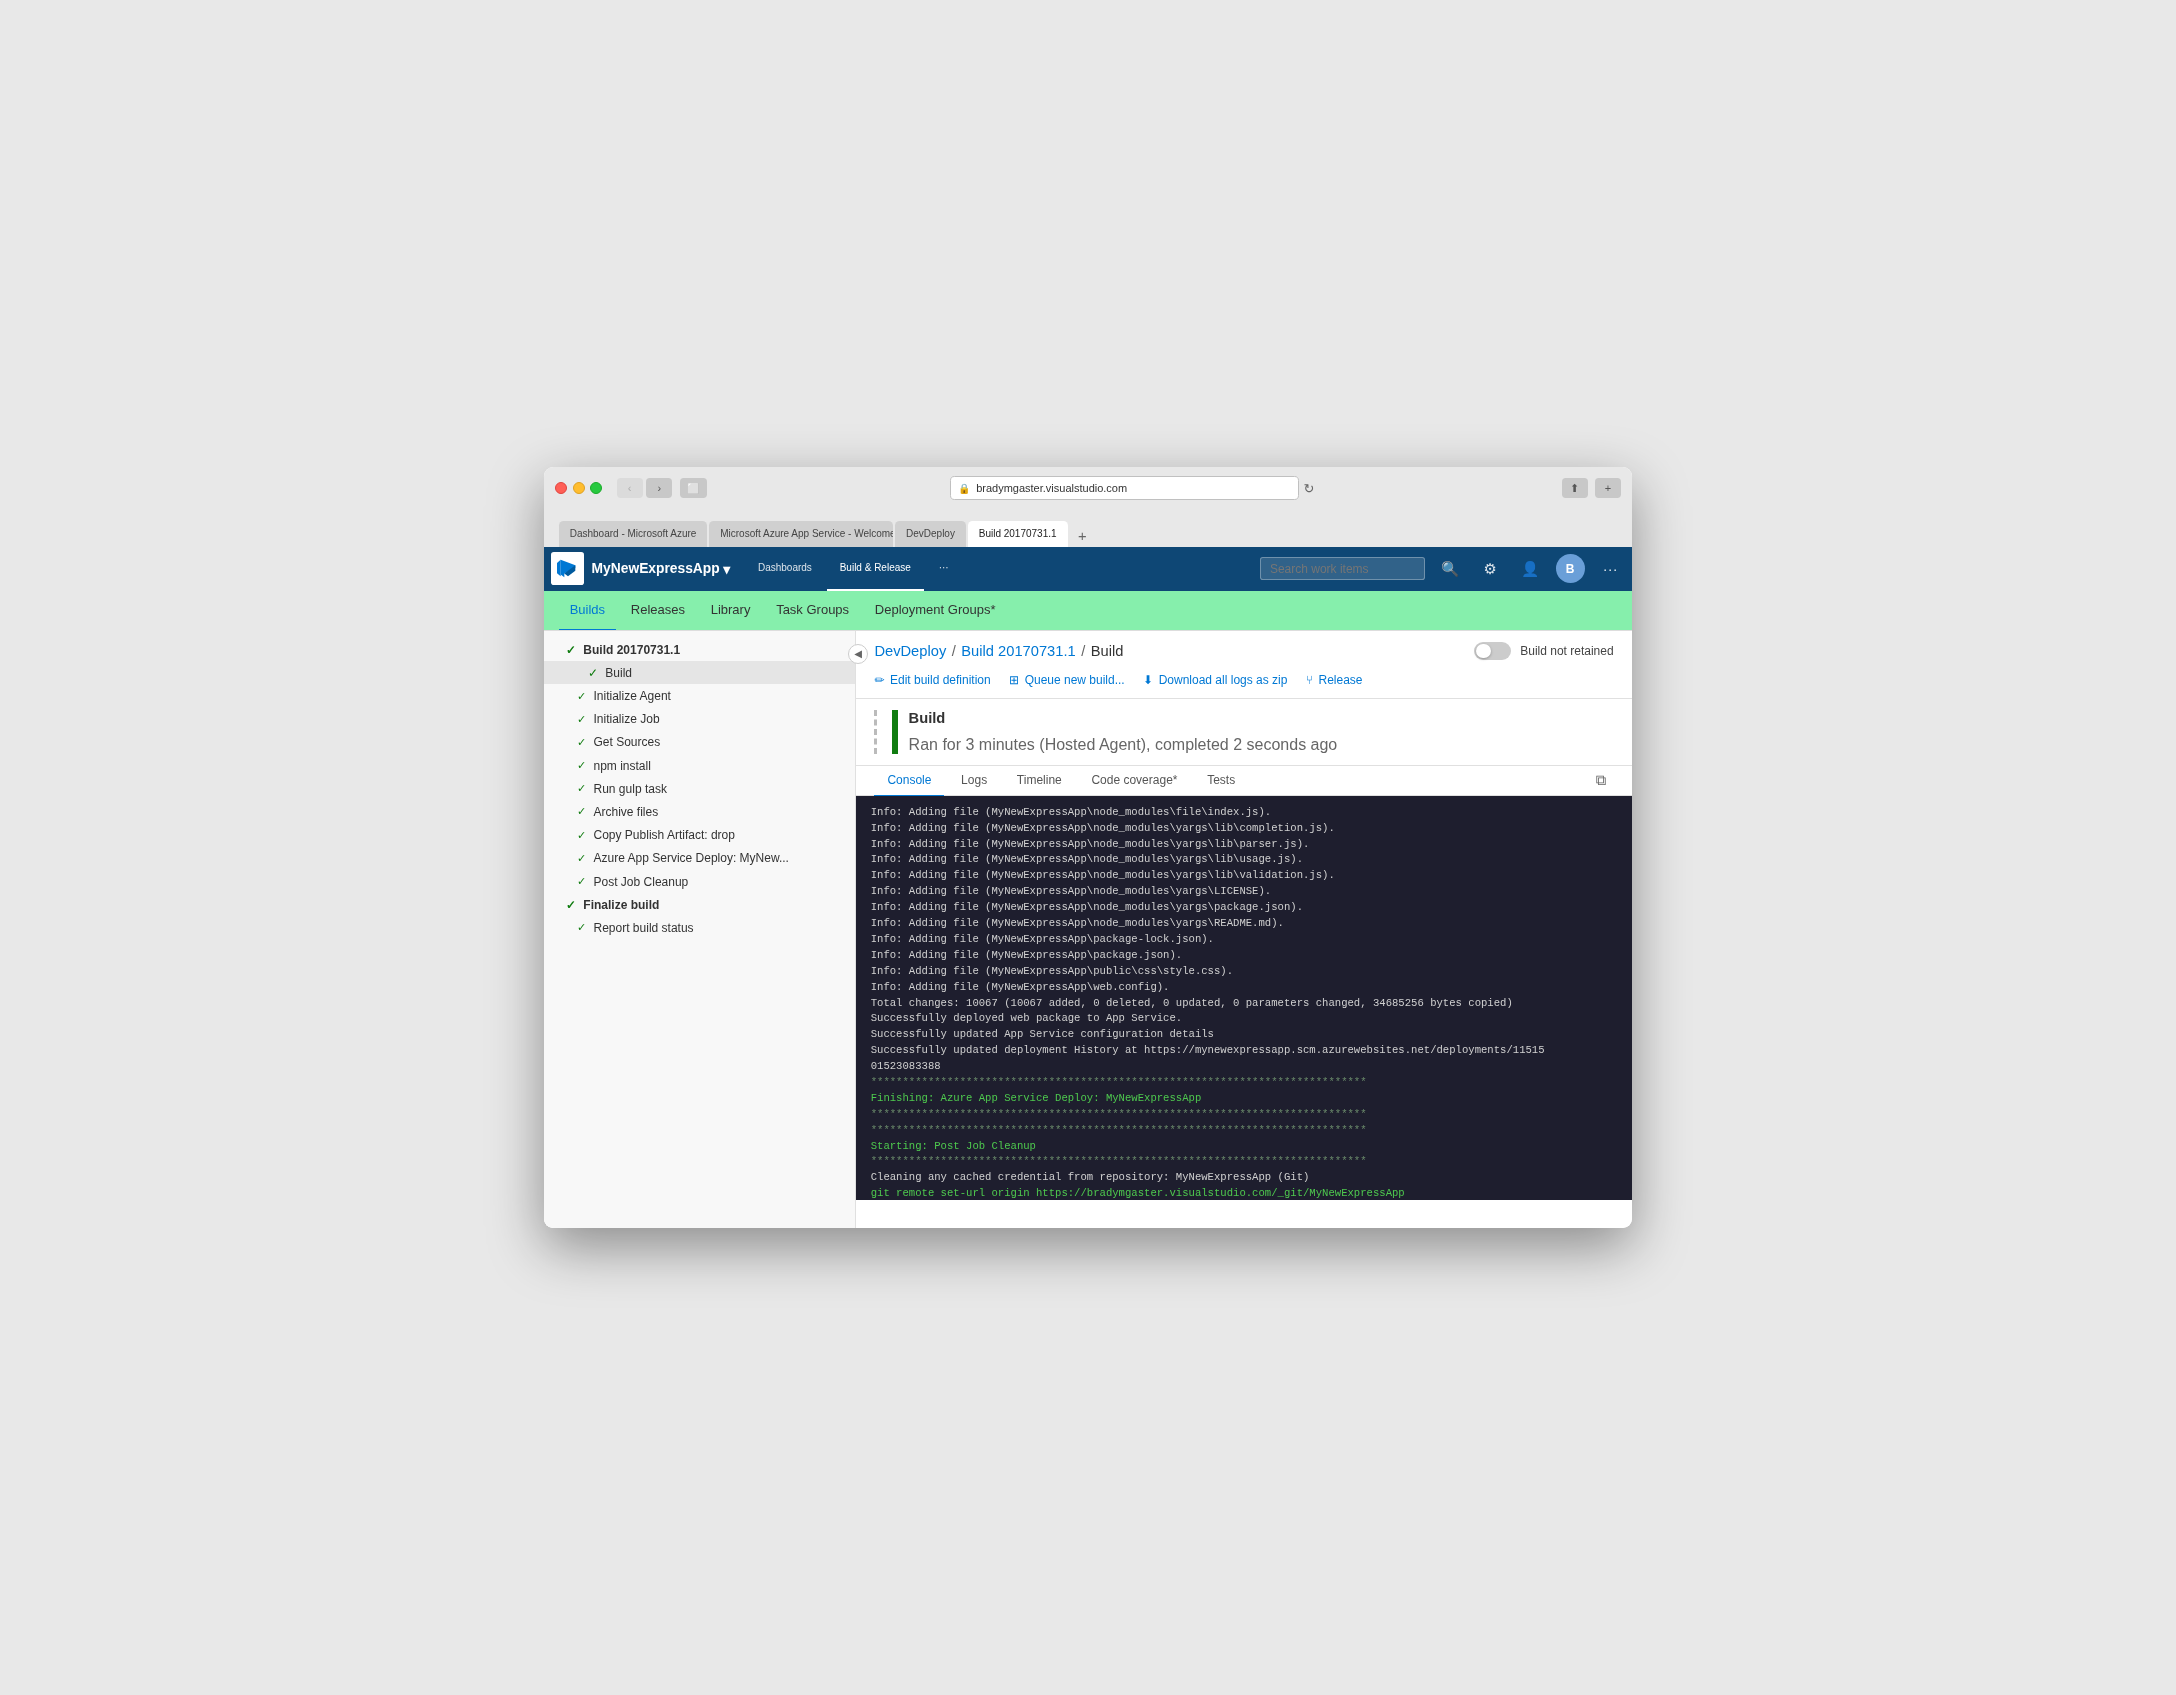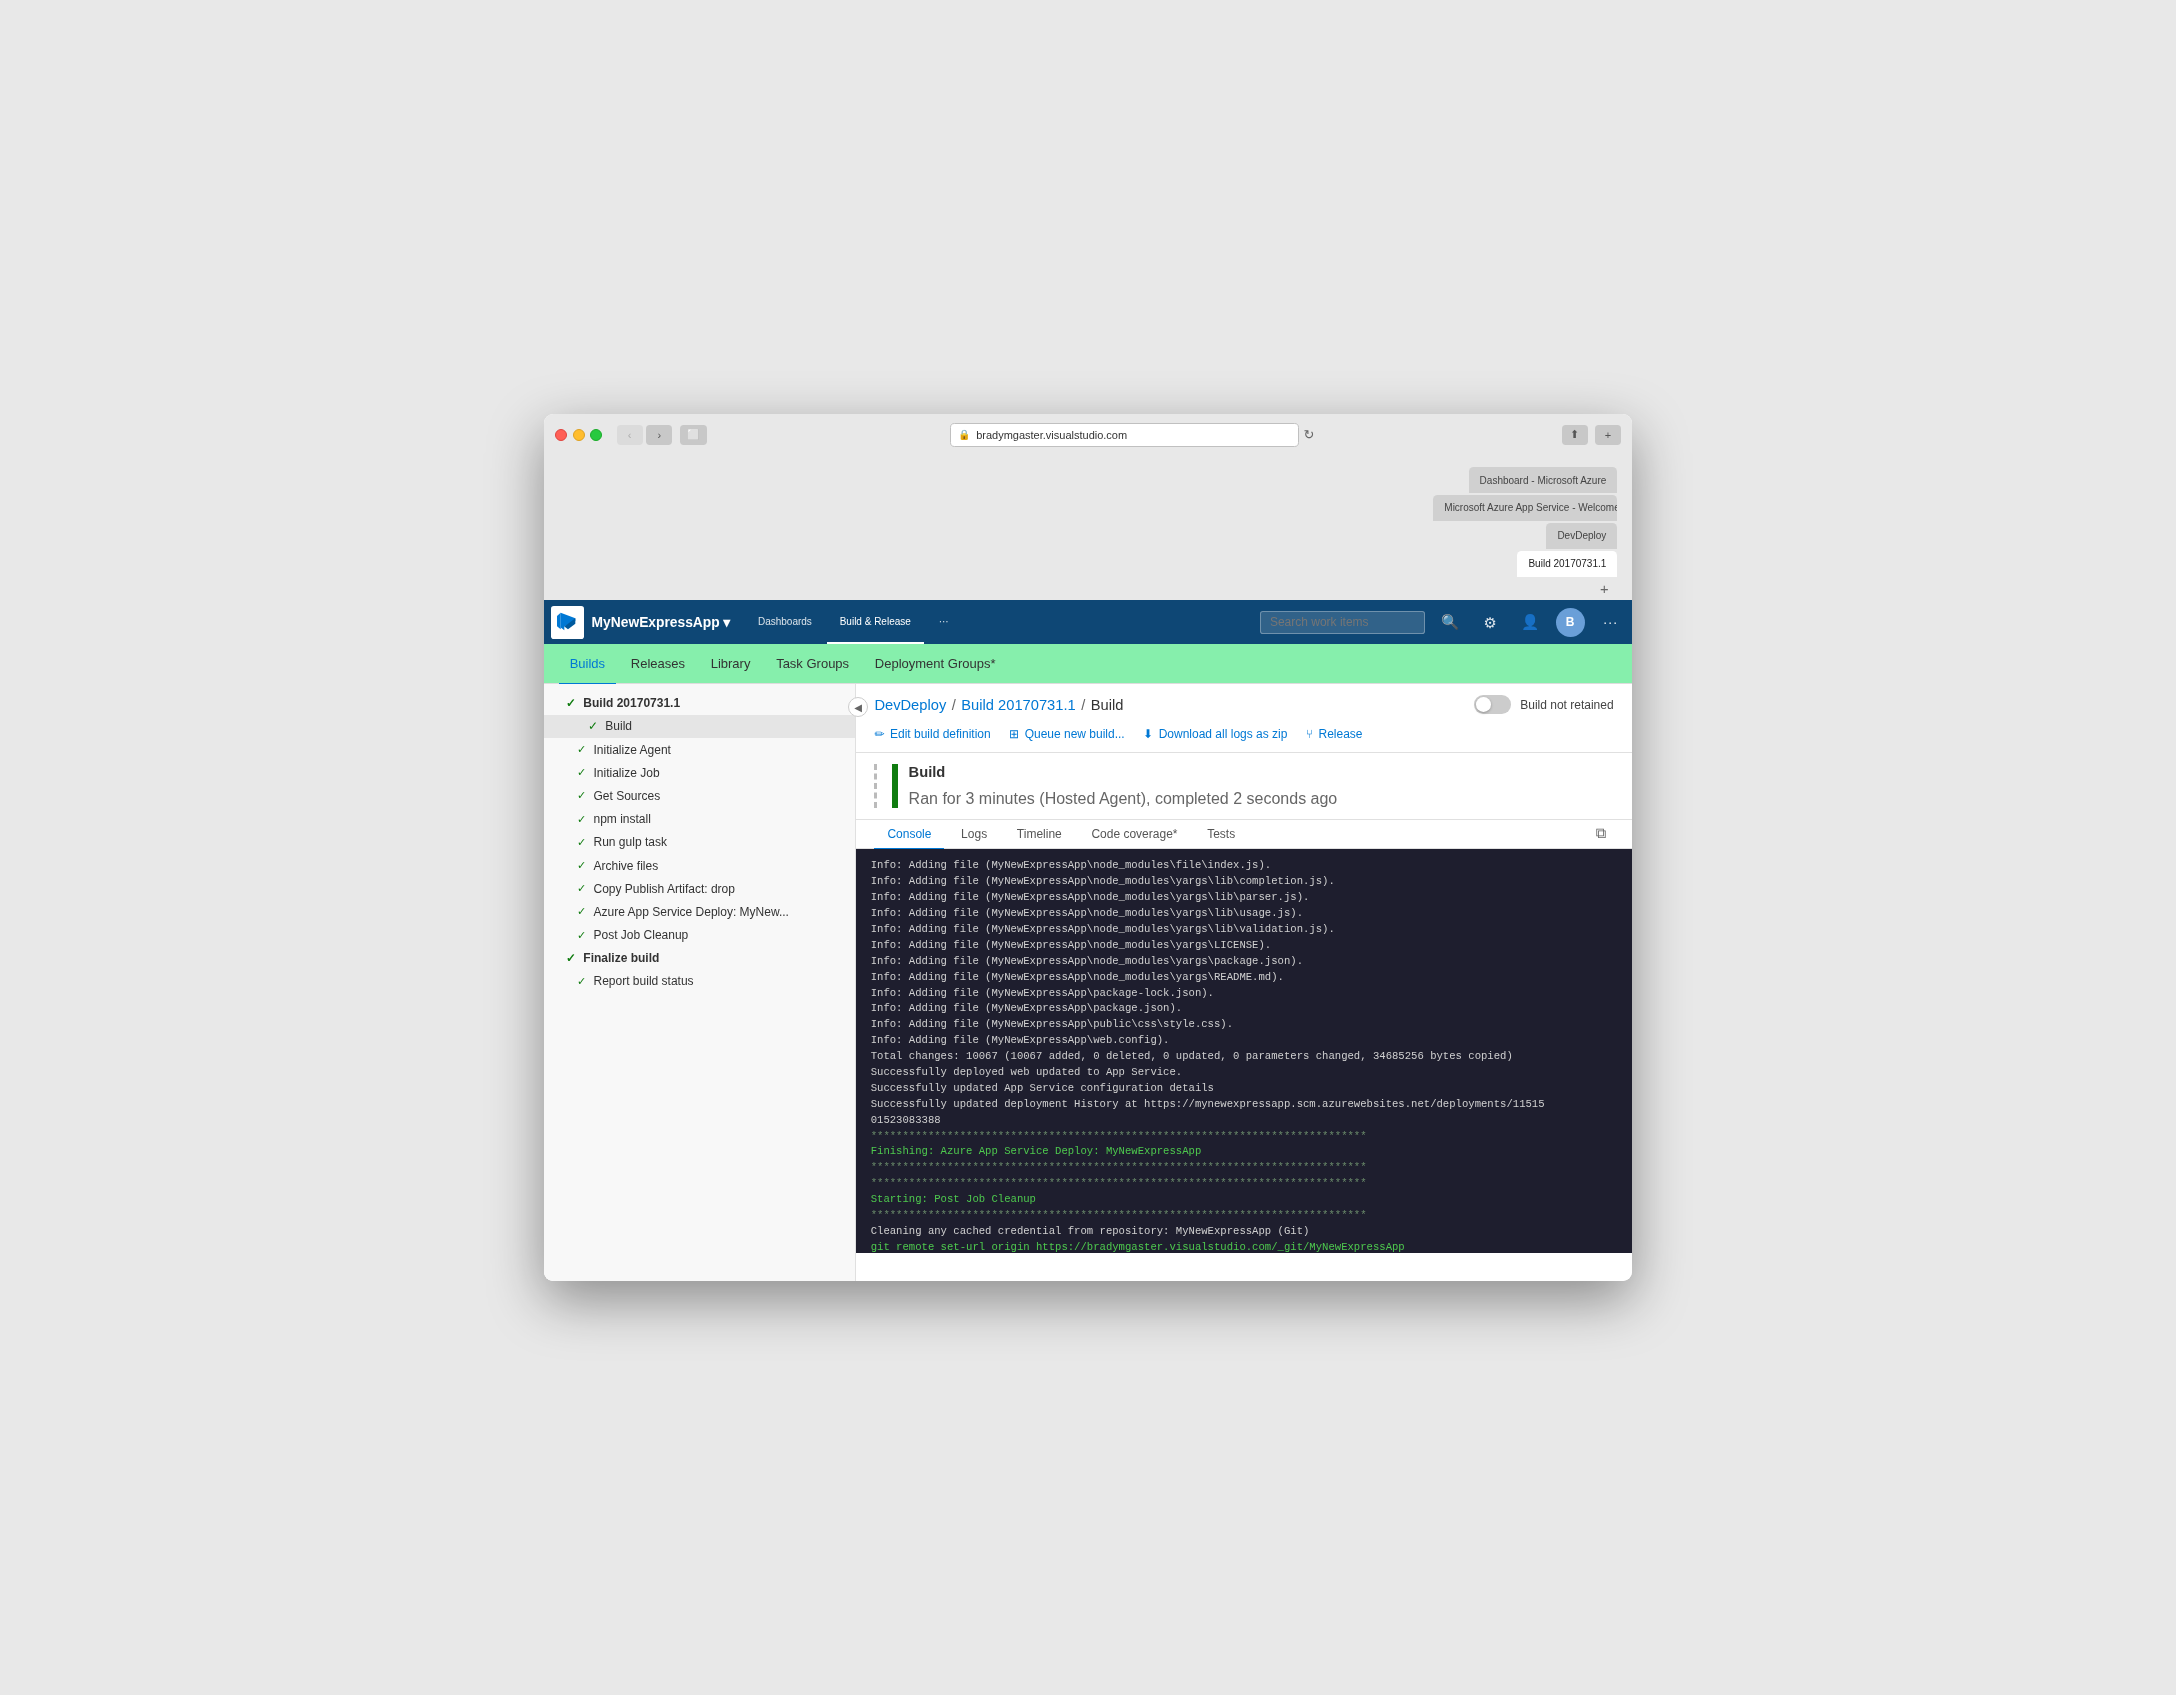"Dashboard - Microsoft Azure" .browser-tabs { flex-direction: column -> none }
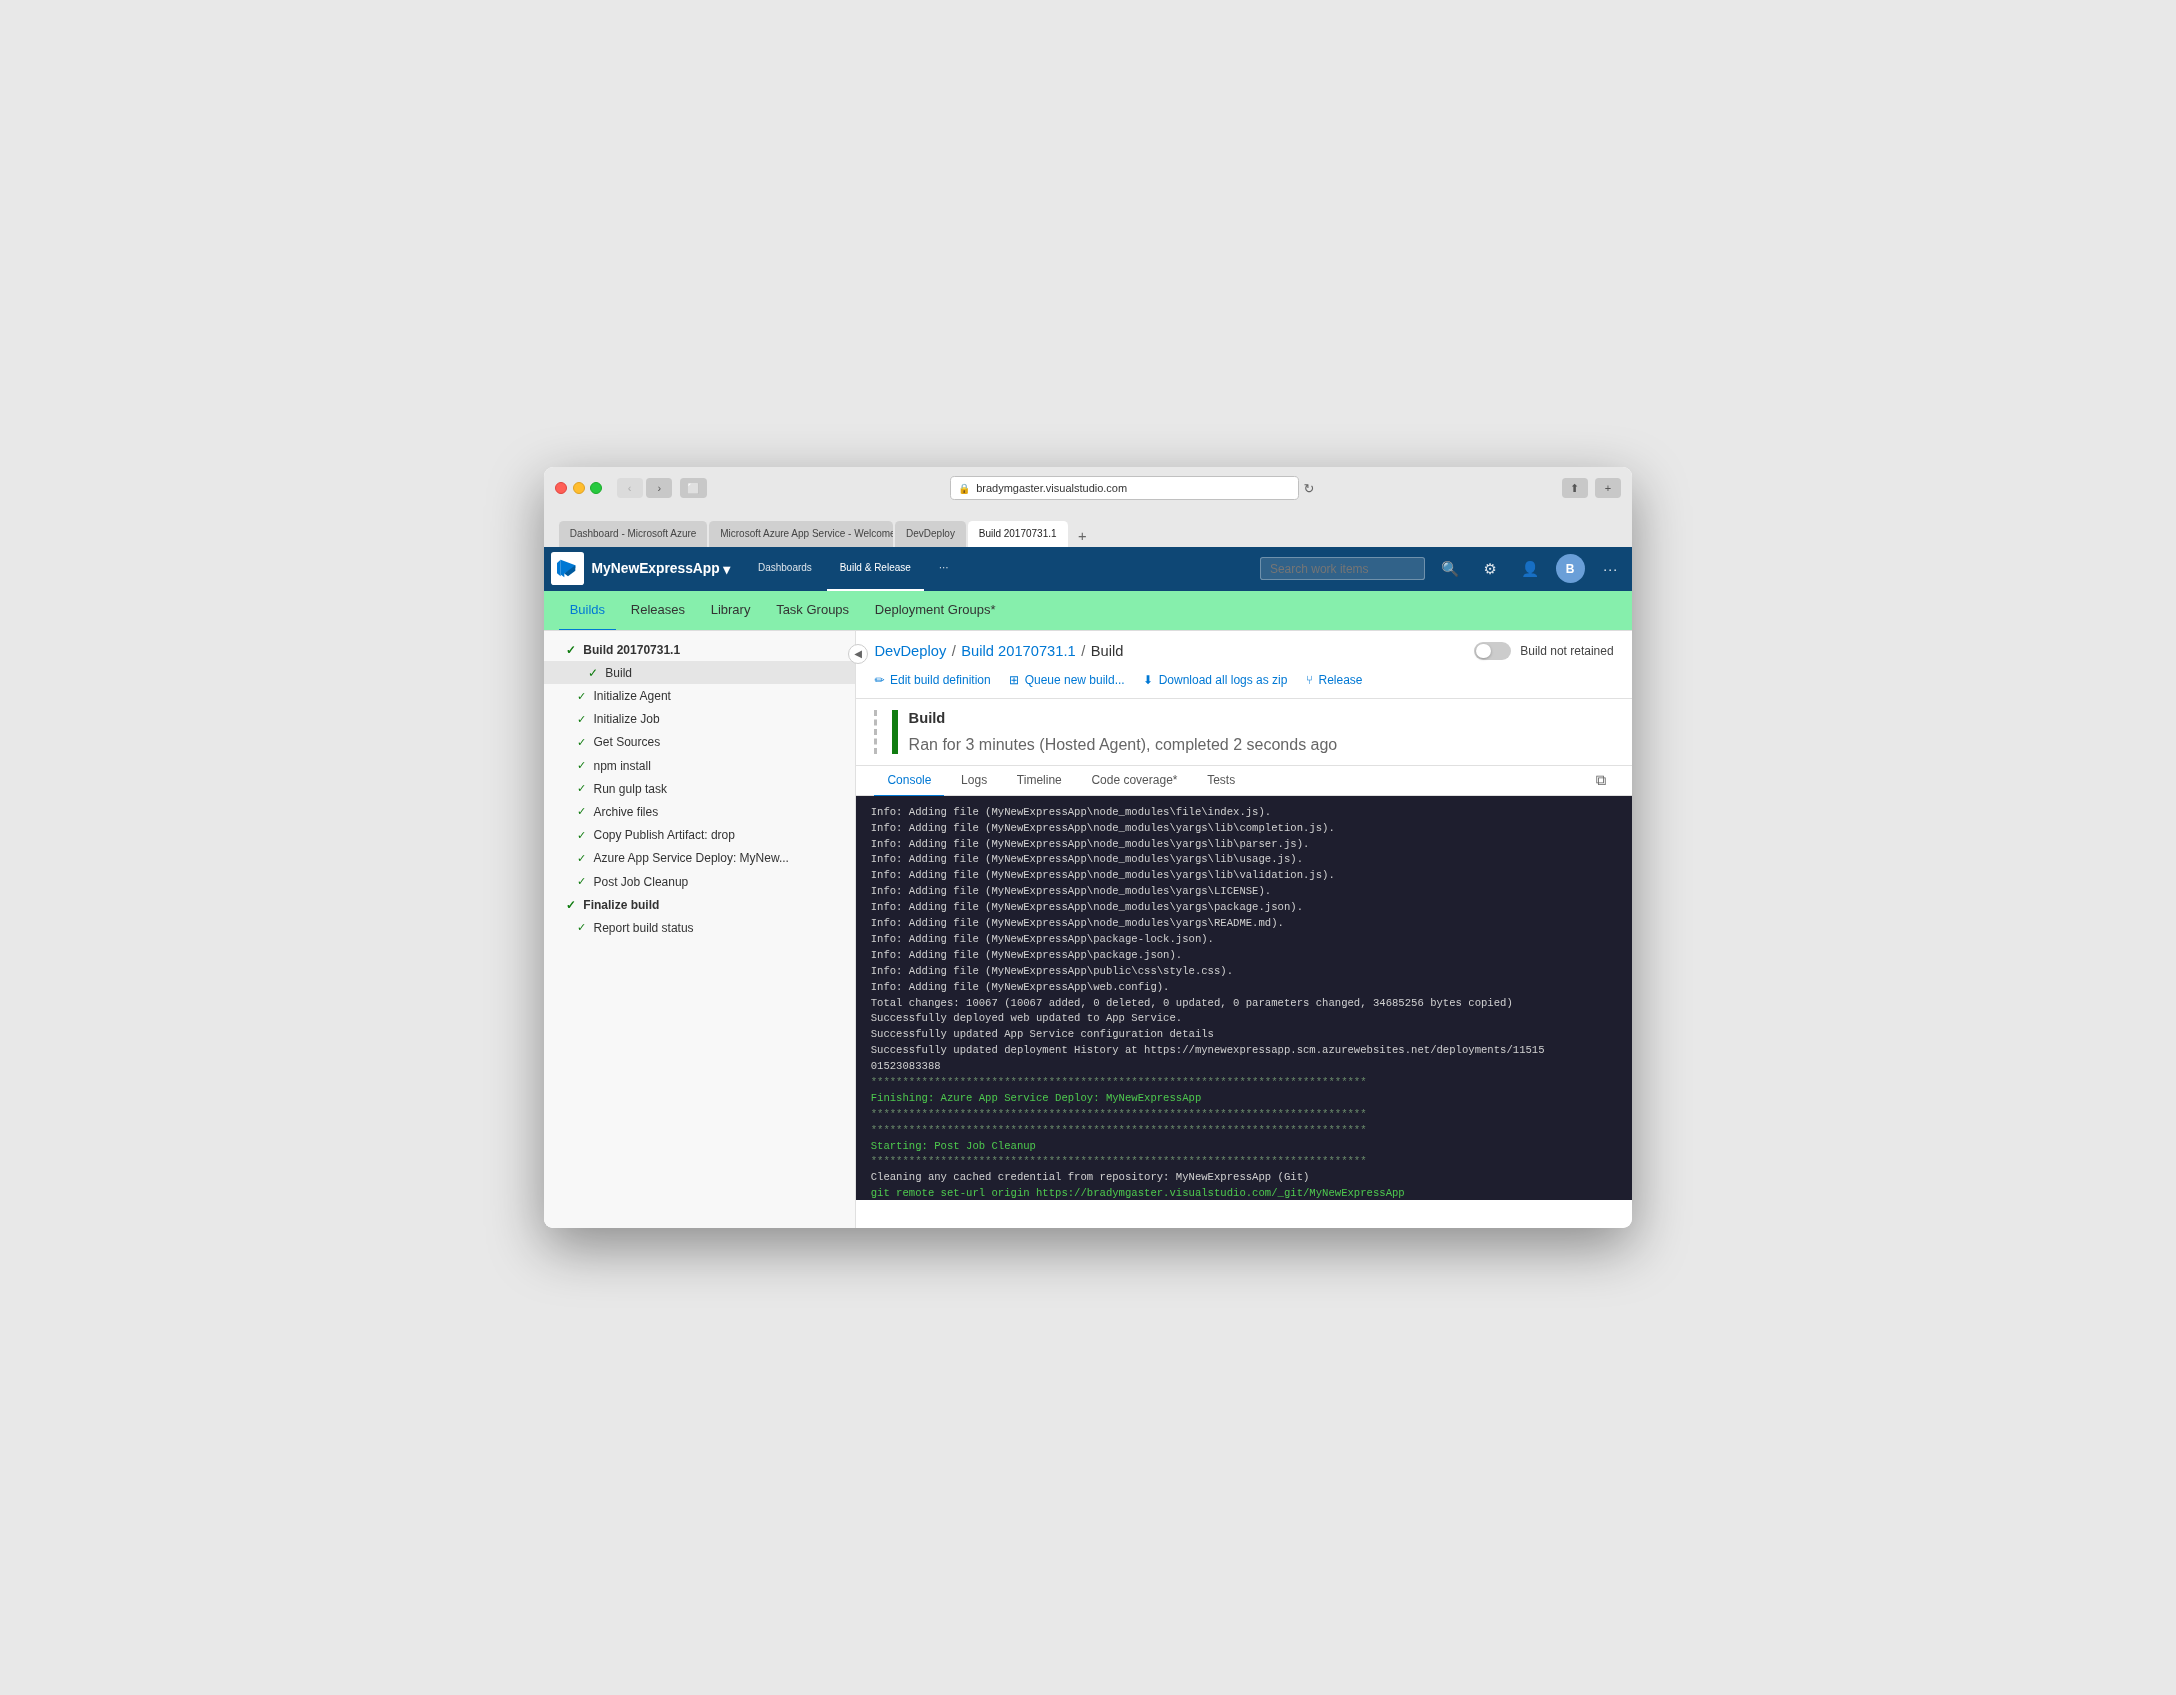"Successfully deployed web updated to" div.line { text: updated -> package }
